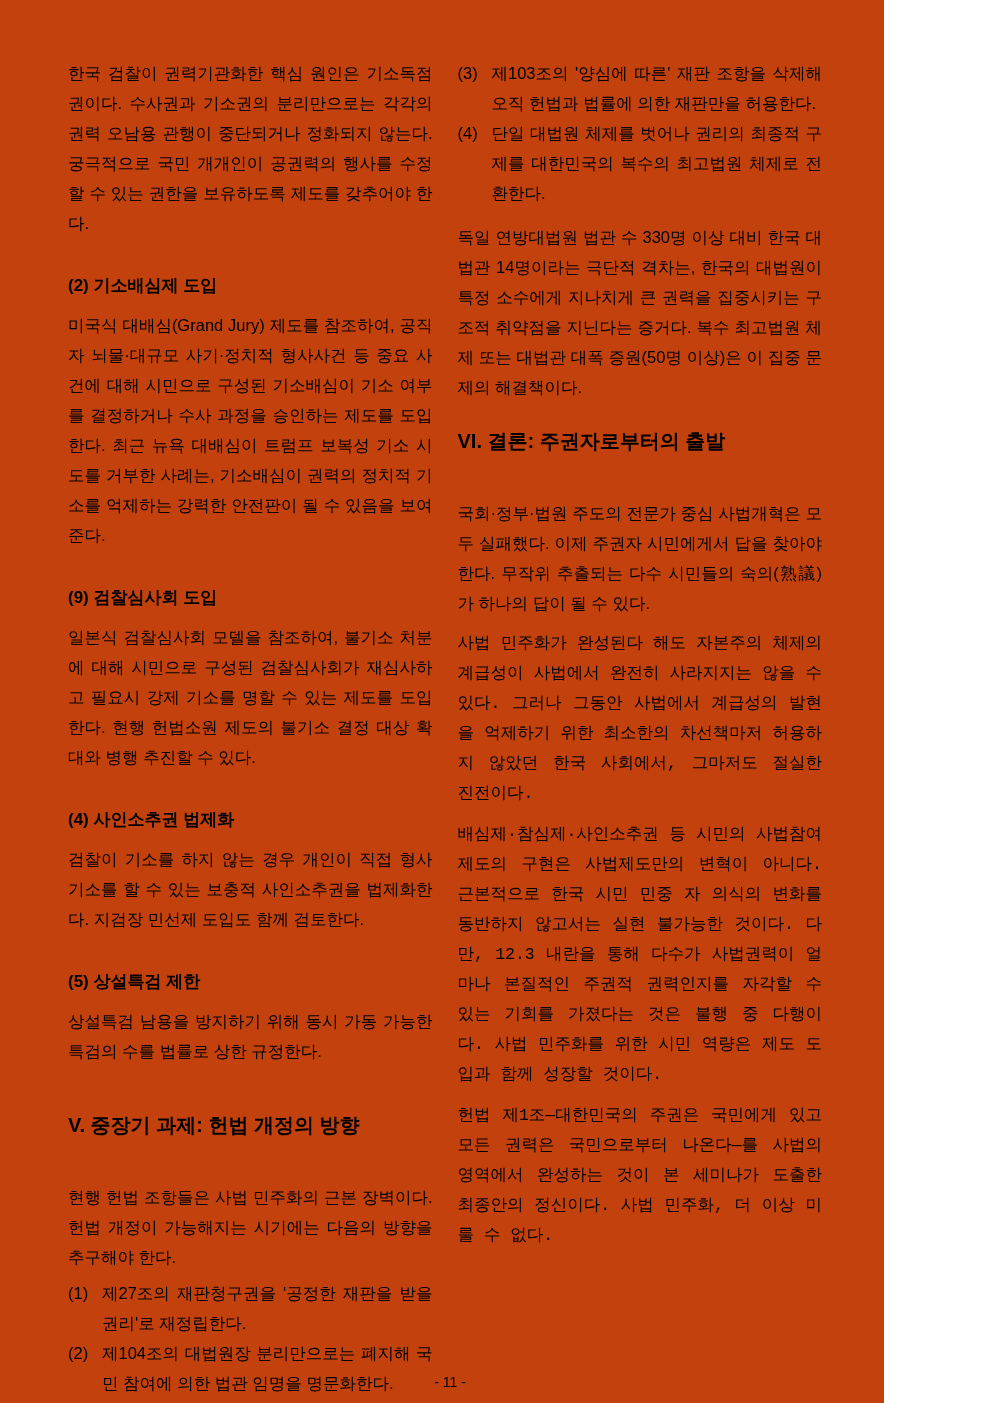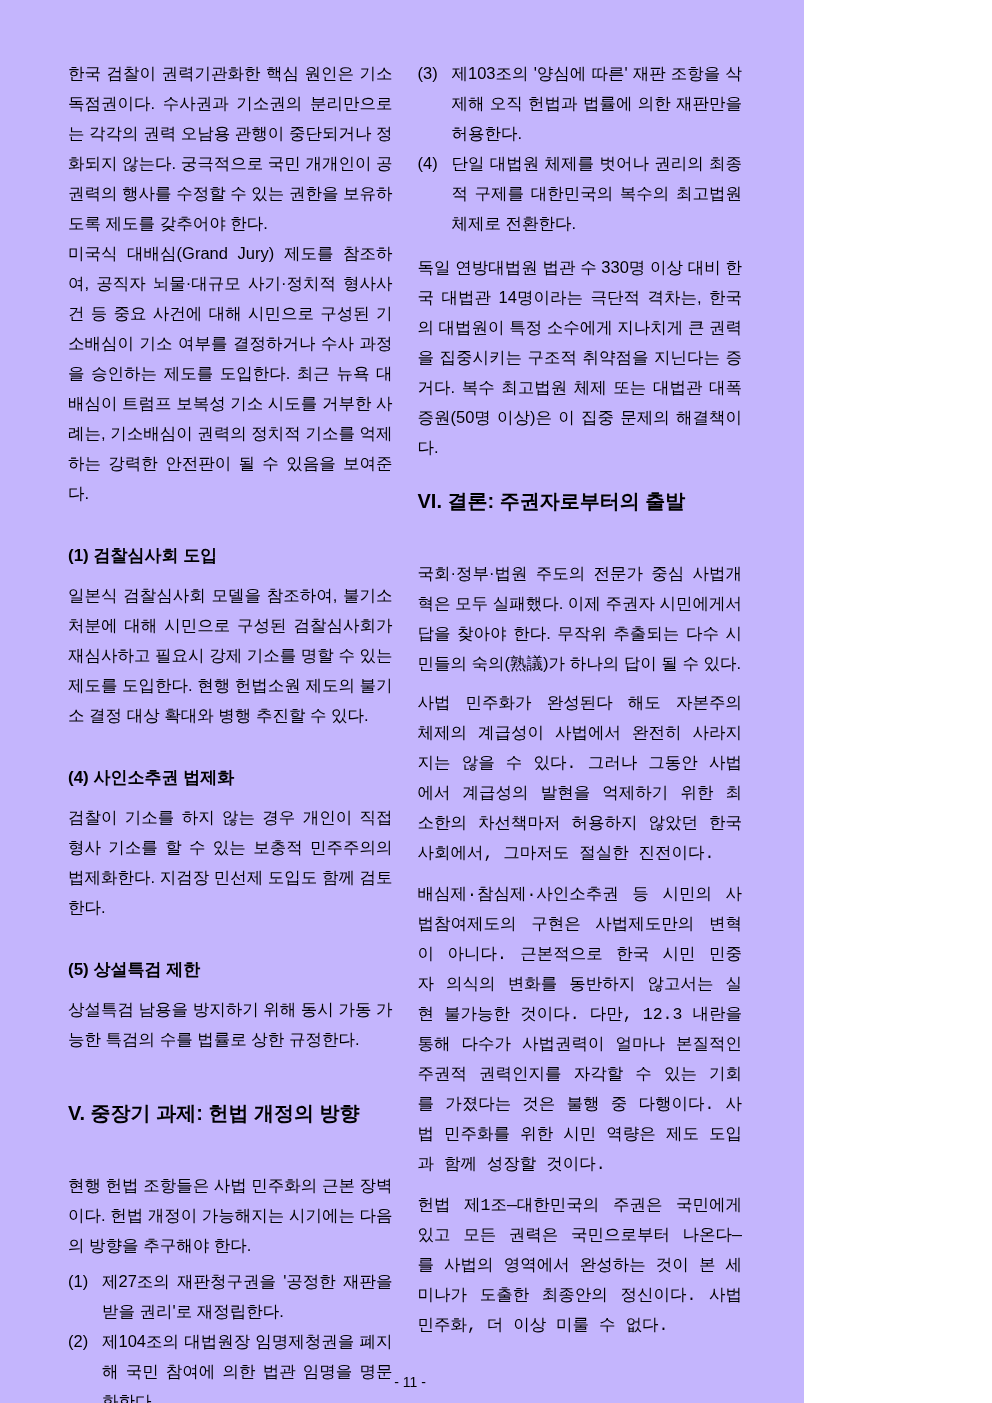"한국 검찰이 권력기관화한 핵심 원인은" .page { background: #c4b5fd -> #c2410c; width: 804px -> 884px }
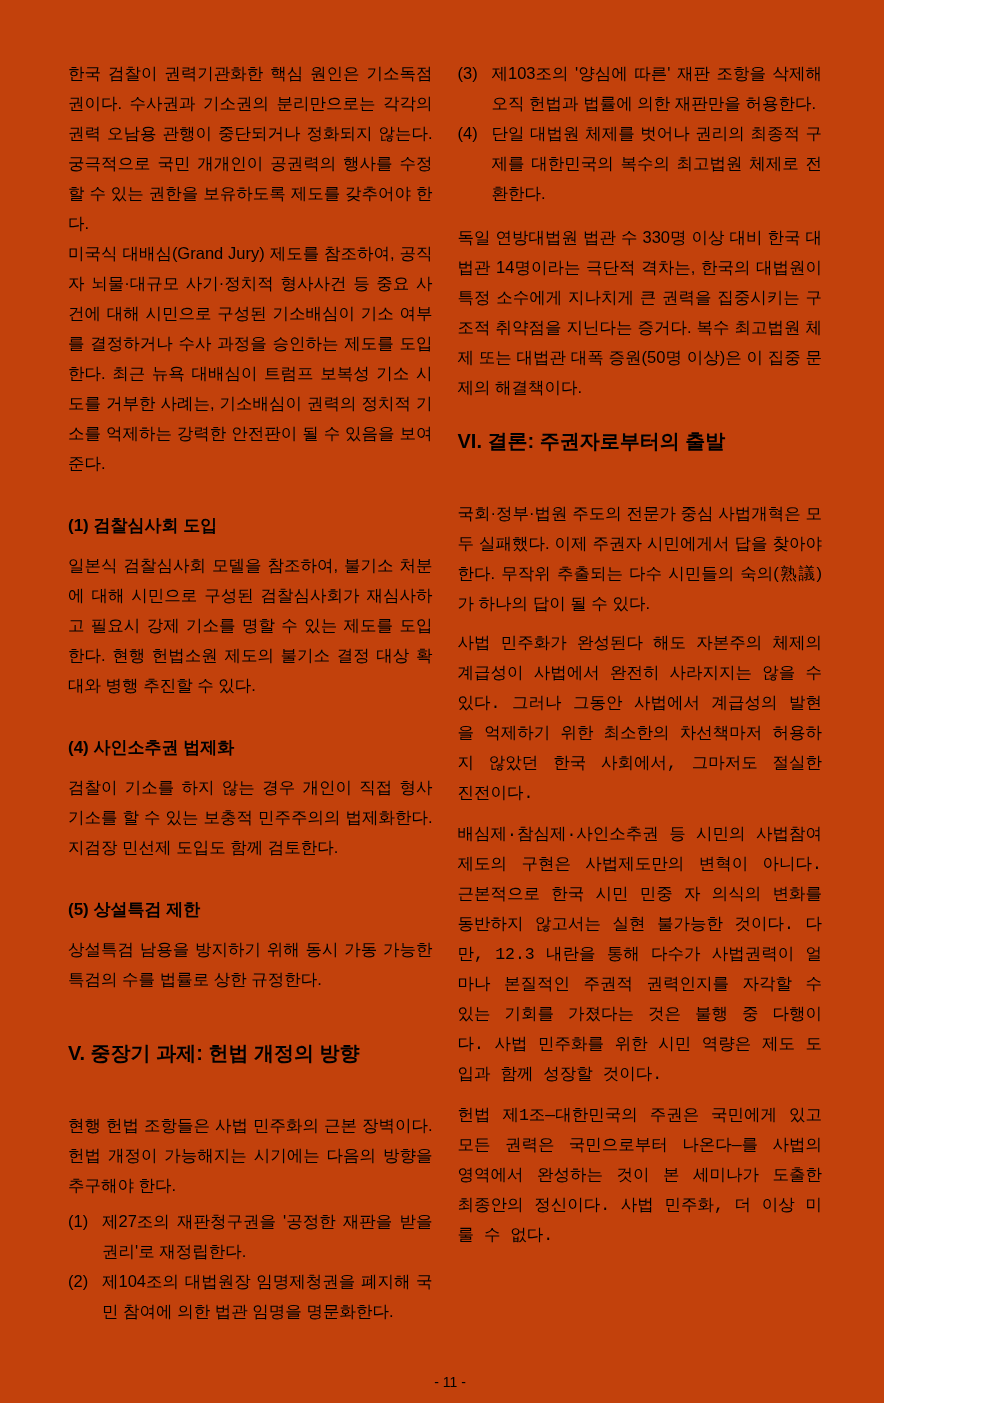"(2) 기소배심제 도입" h3.sec-h { html: none -> <h3>(2) 기소배심제 도입</h3> }
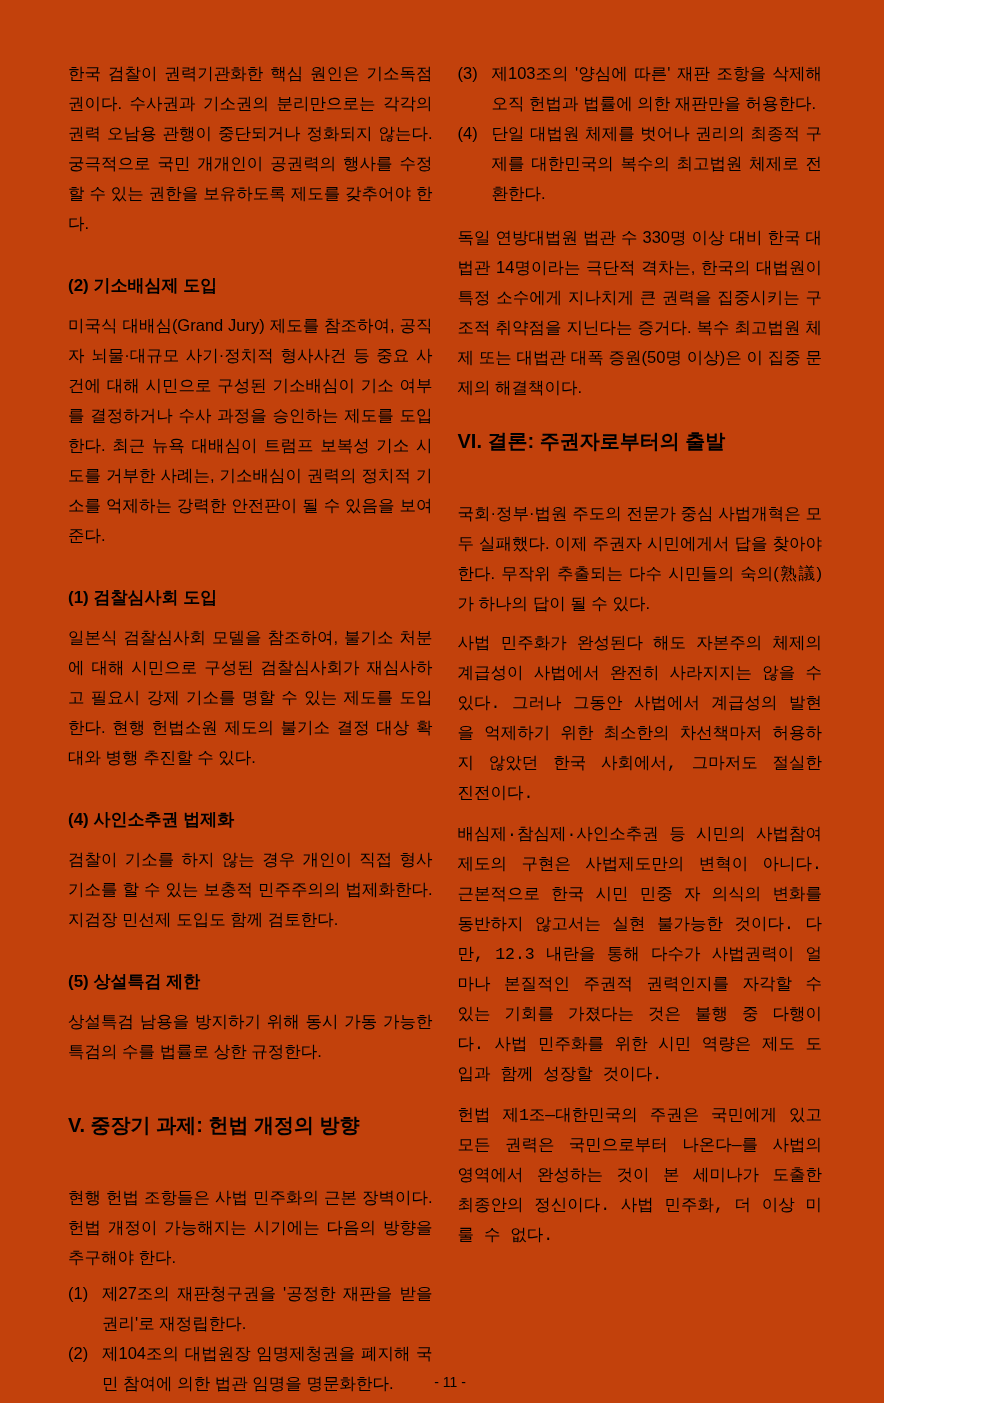"(1) 검찰심사회 도입" h3.sec-h { text: 1 -> 9 }
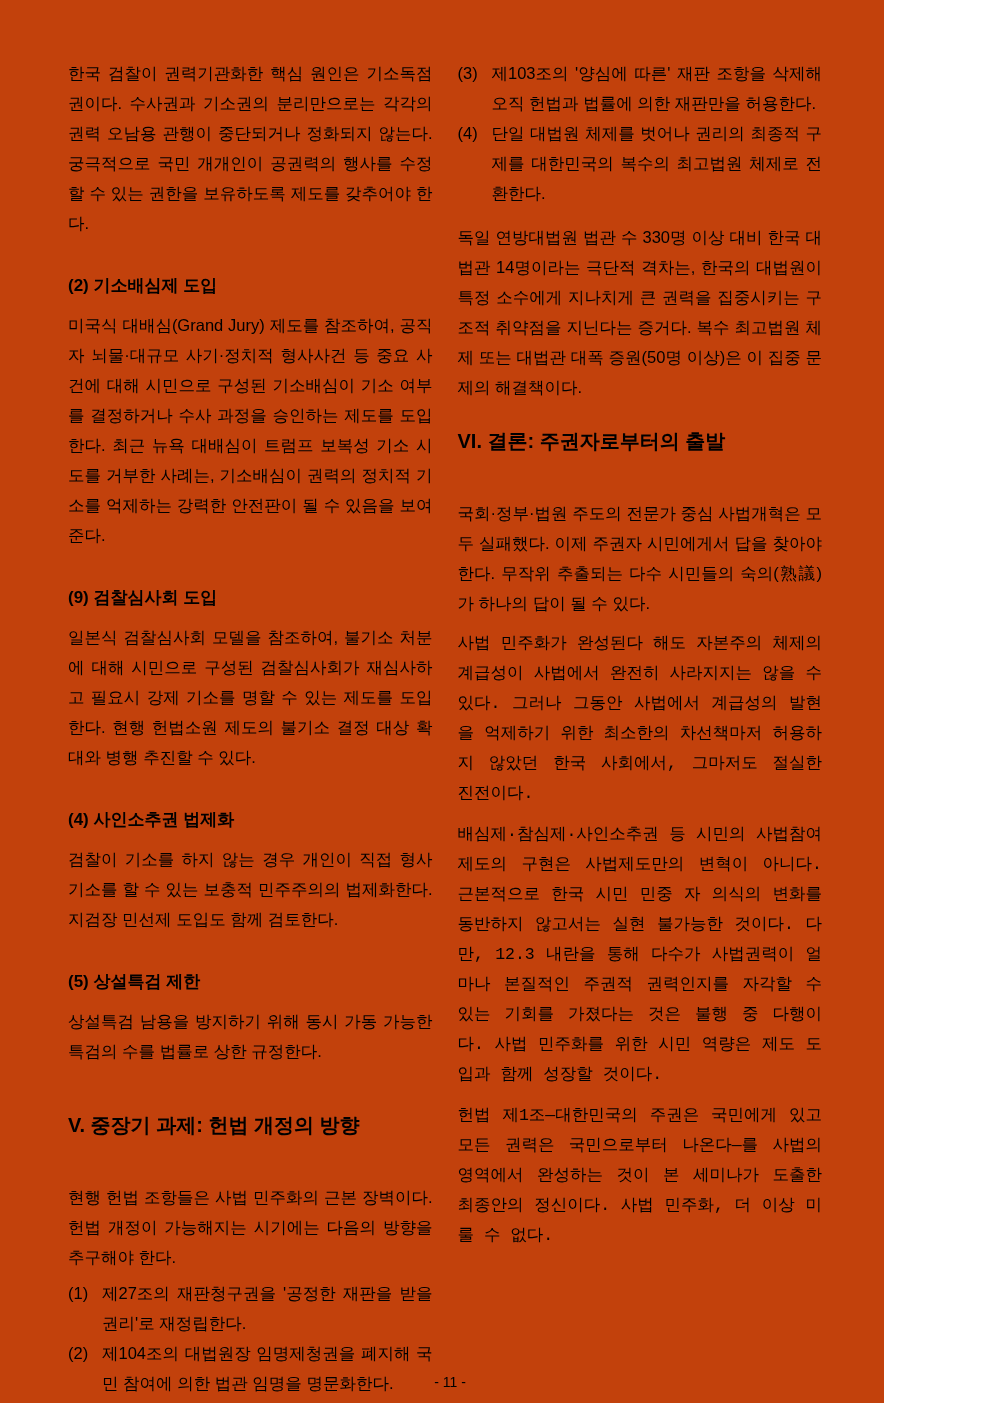"검찰이 기소를 하지 않는 경우" p.body-text { text: 민주주의의 -> 사인소추권을 }
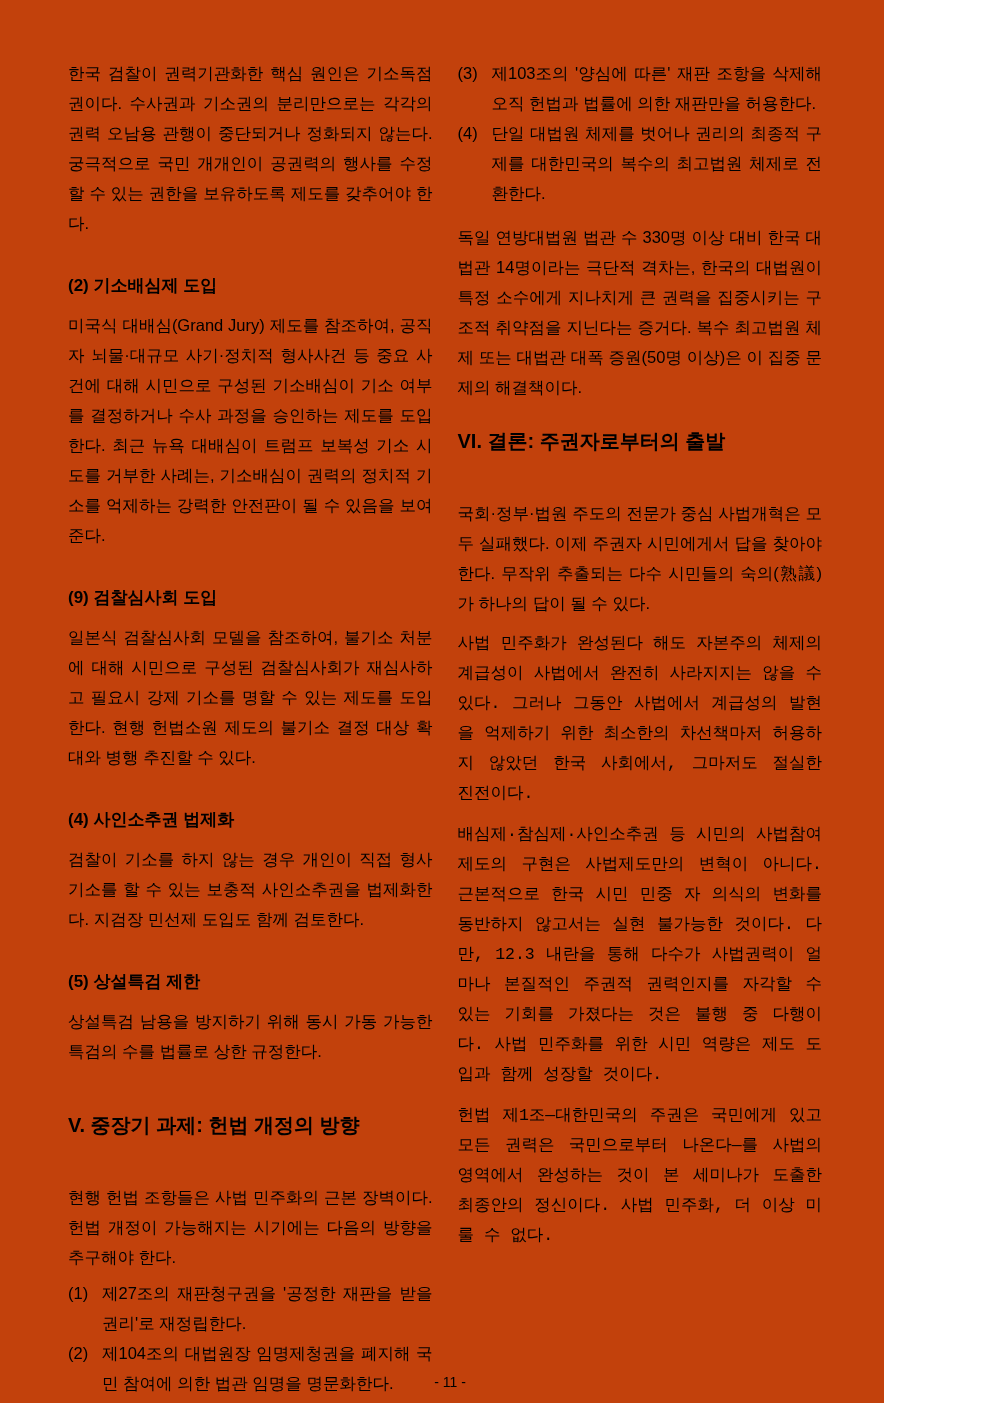"제104조의 대법원장 임명제청권을 폐지해 국민" span.item-text { text: 임명제청권을 -> 분리만으로는 }
